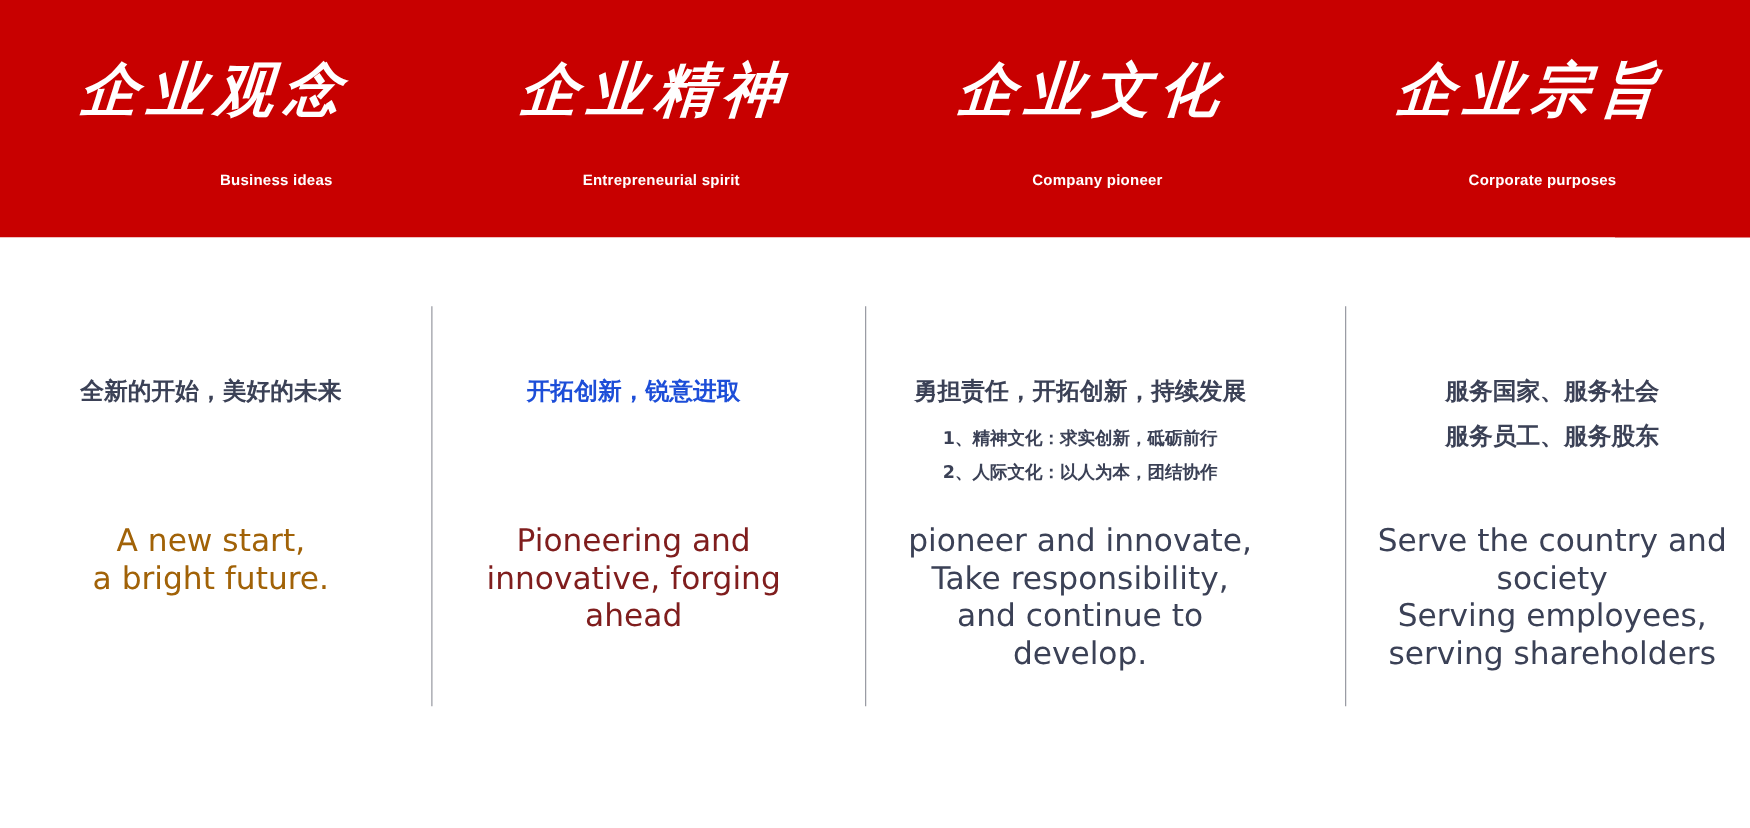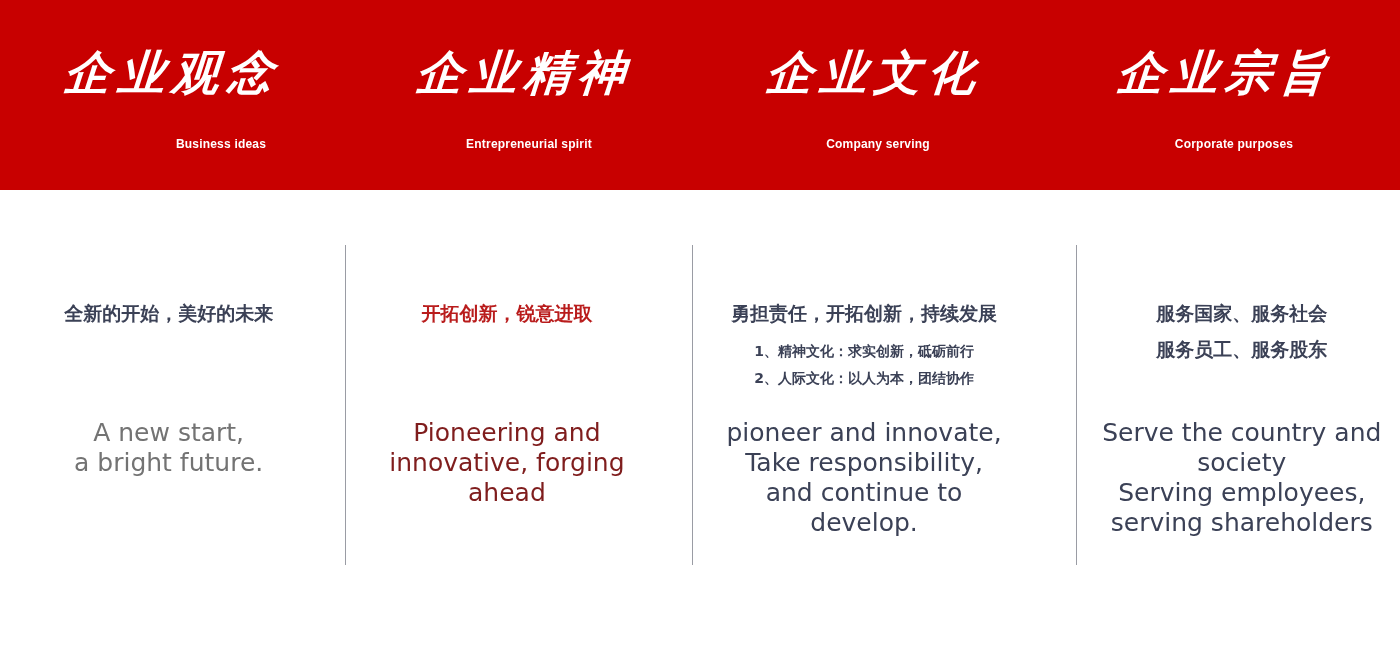"Company serving" div.en-sub { text: serving -> pioneer }
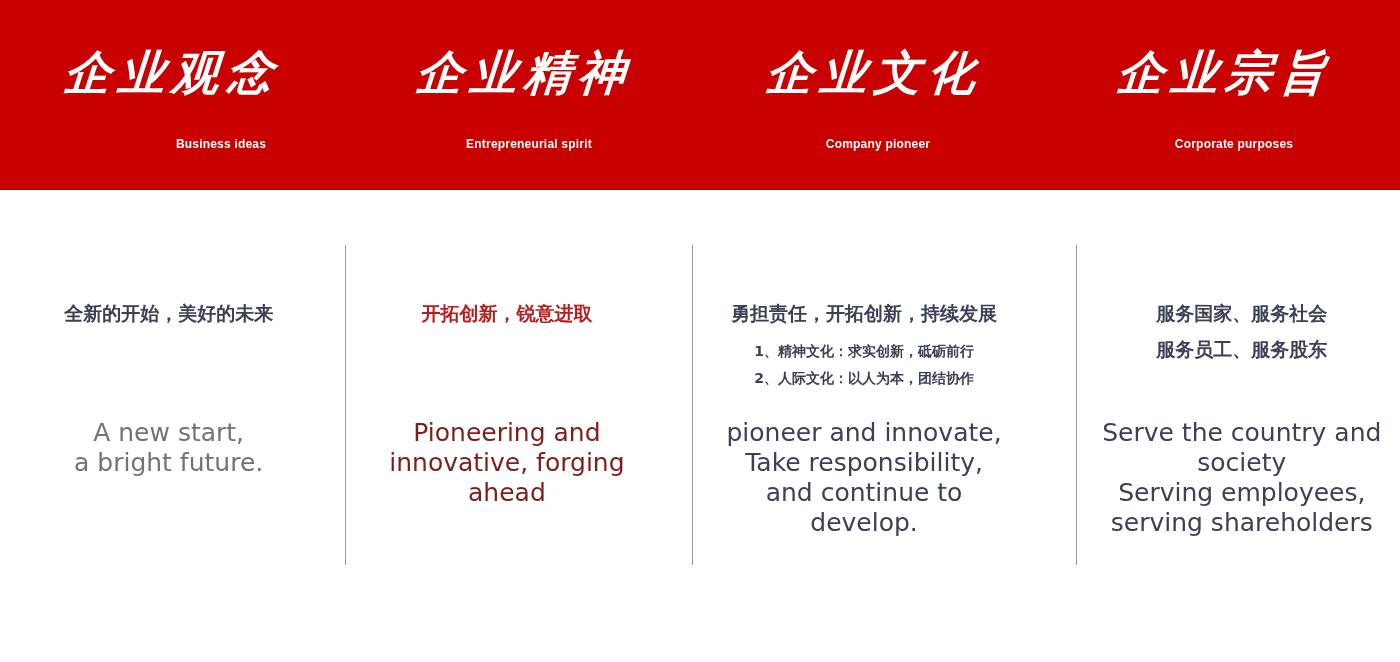"开拓创新，锐意进取" div.cn-head { color: #b91c1c -> #1d4ed8 }
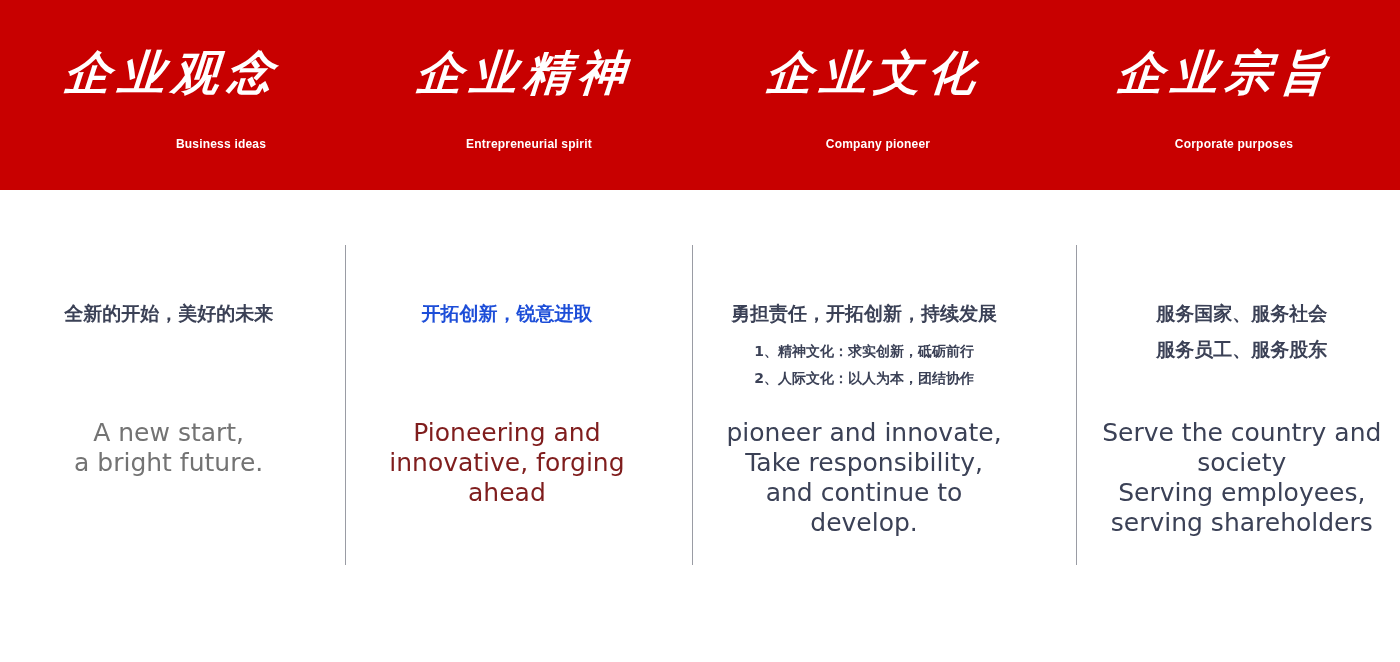"A new start," div.en-body { color: #737373 -> #a16207 }
